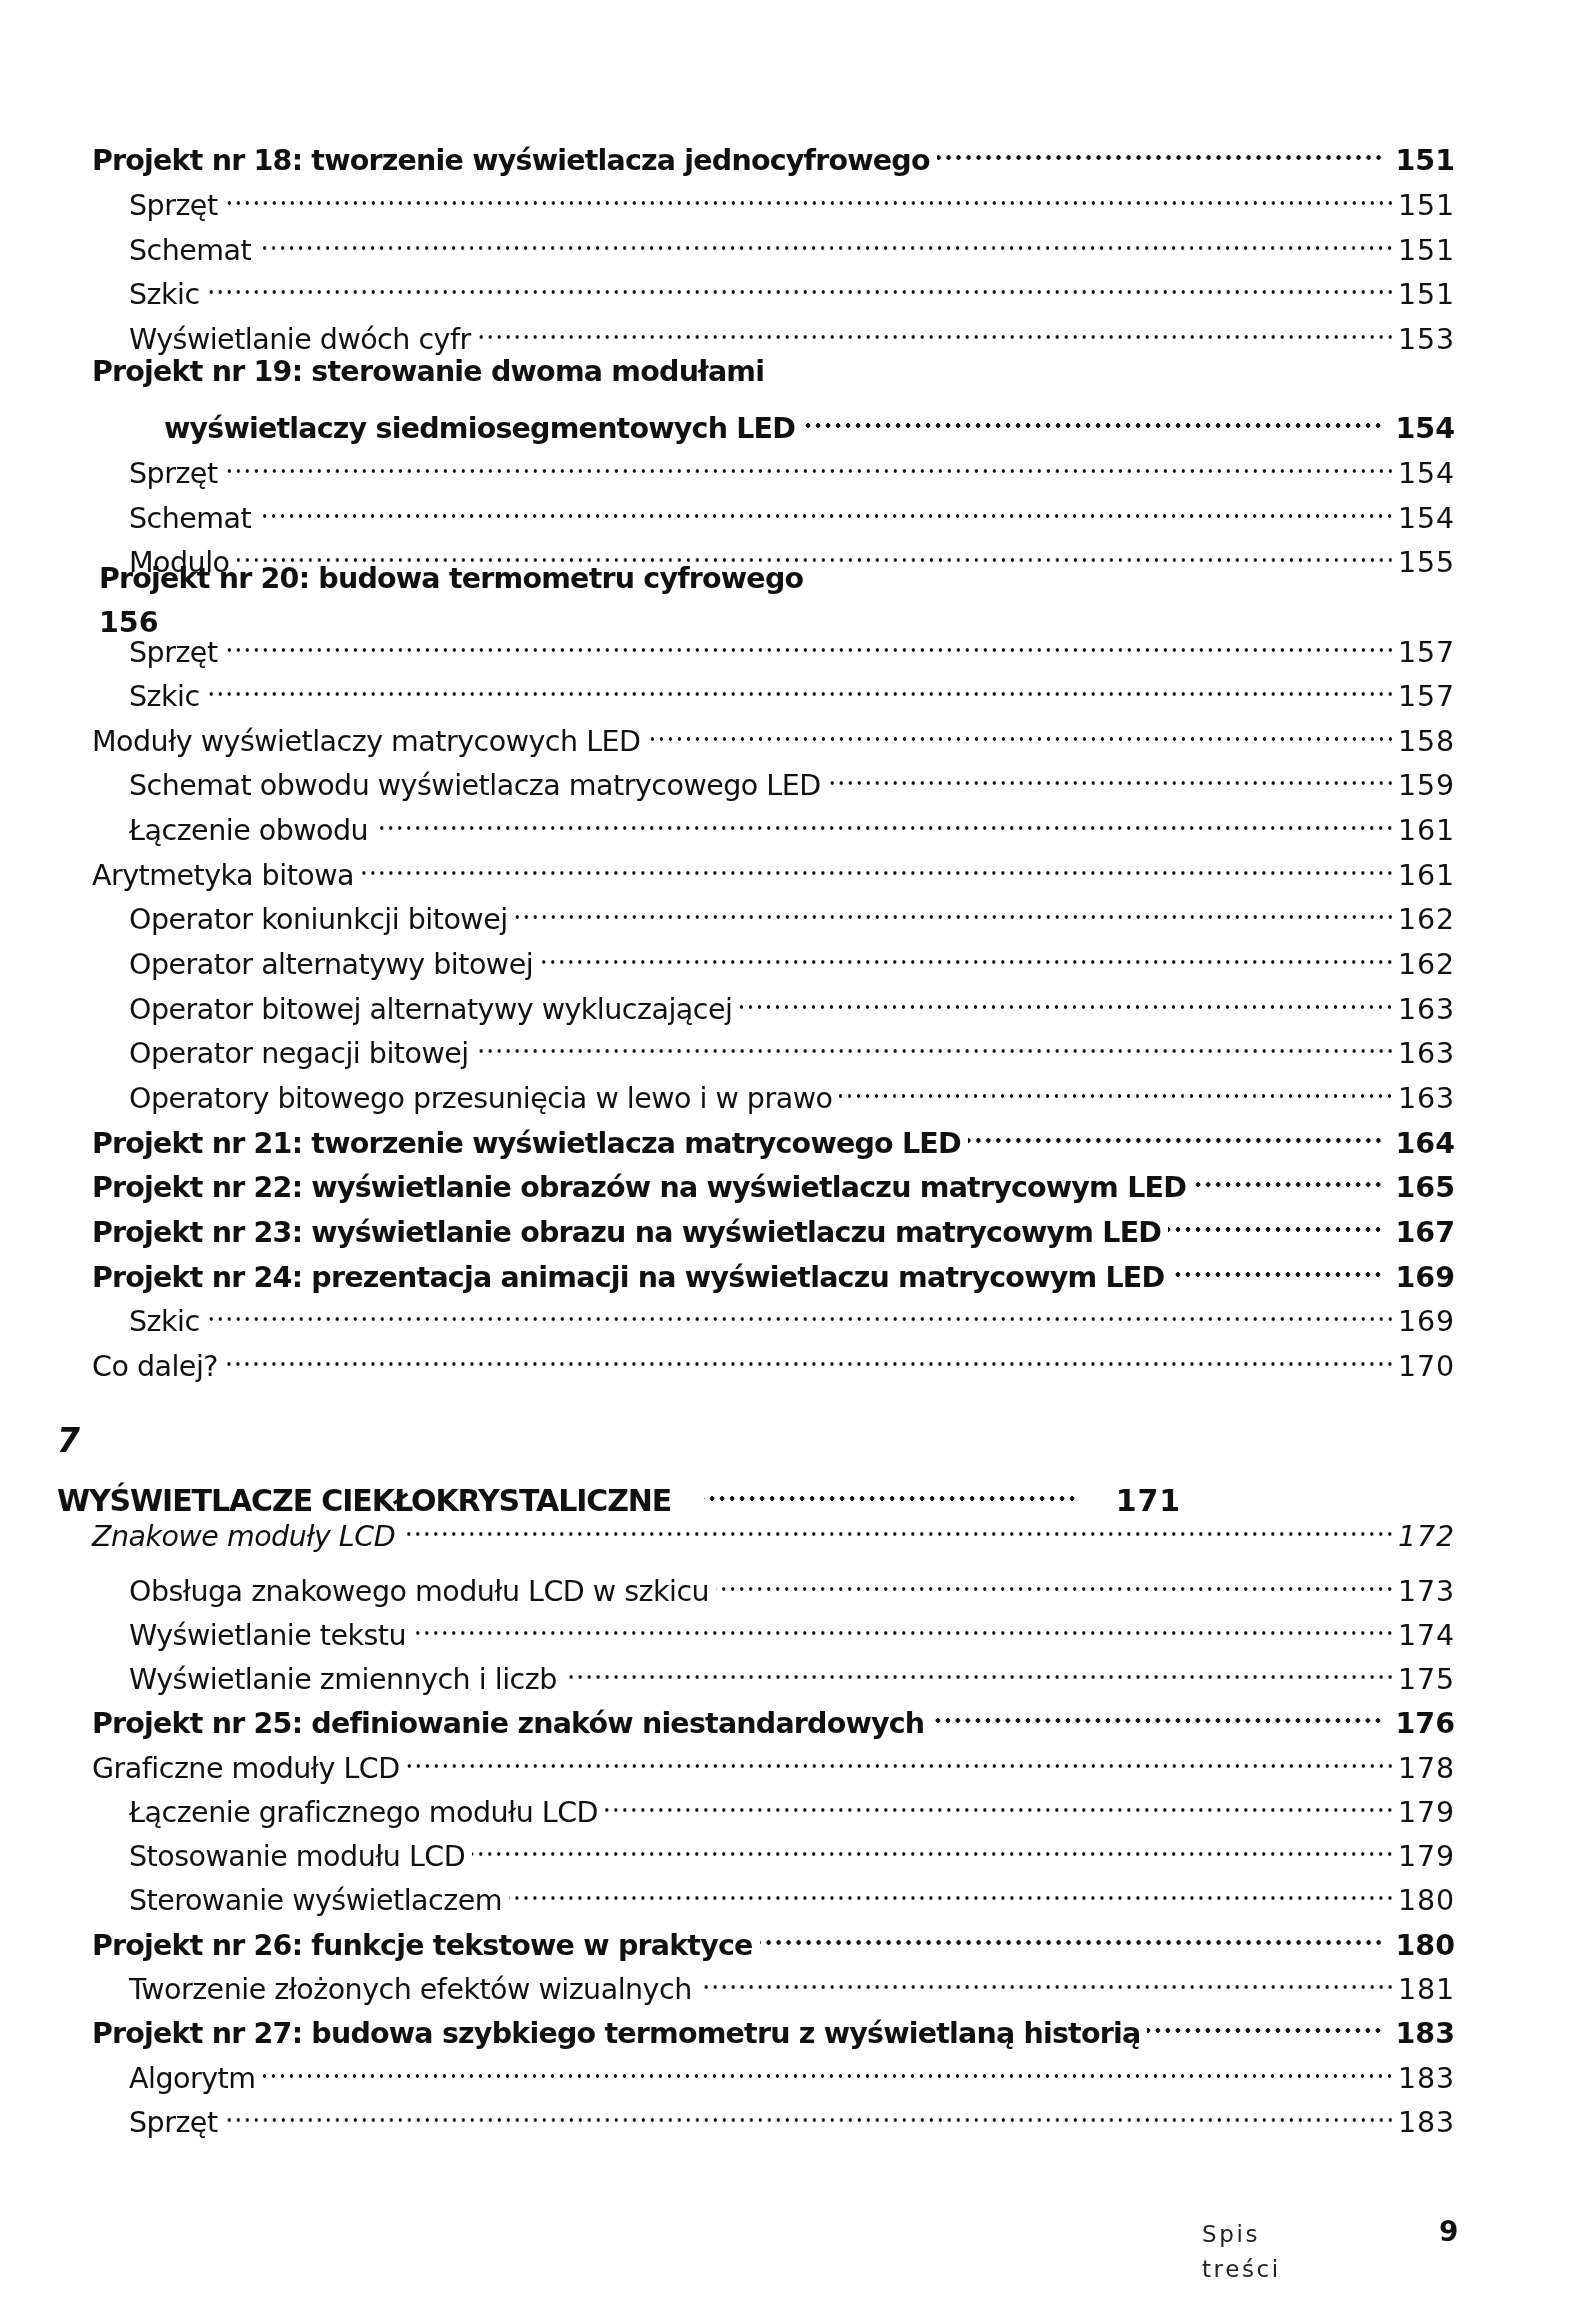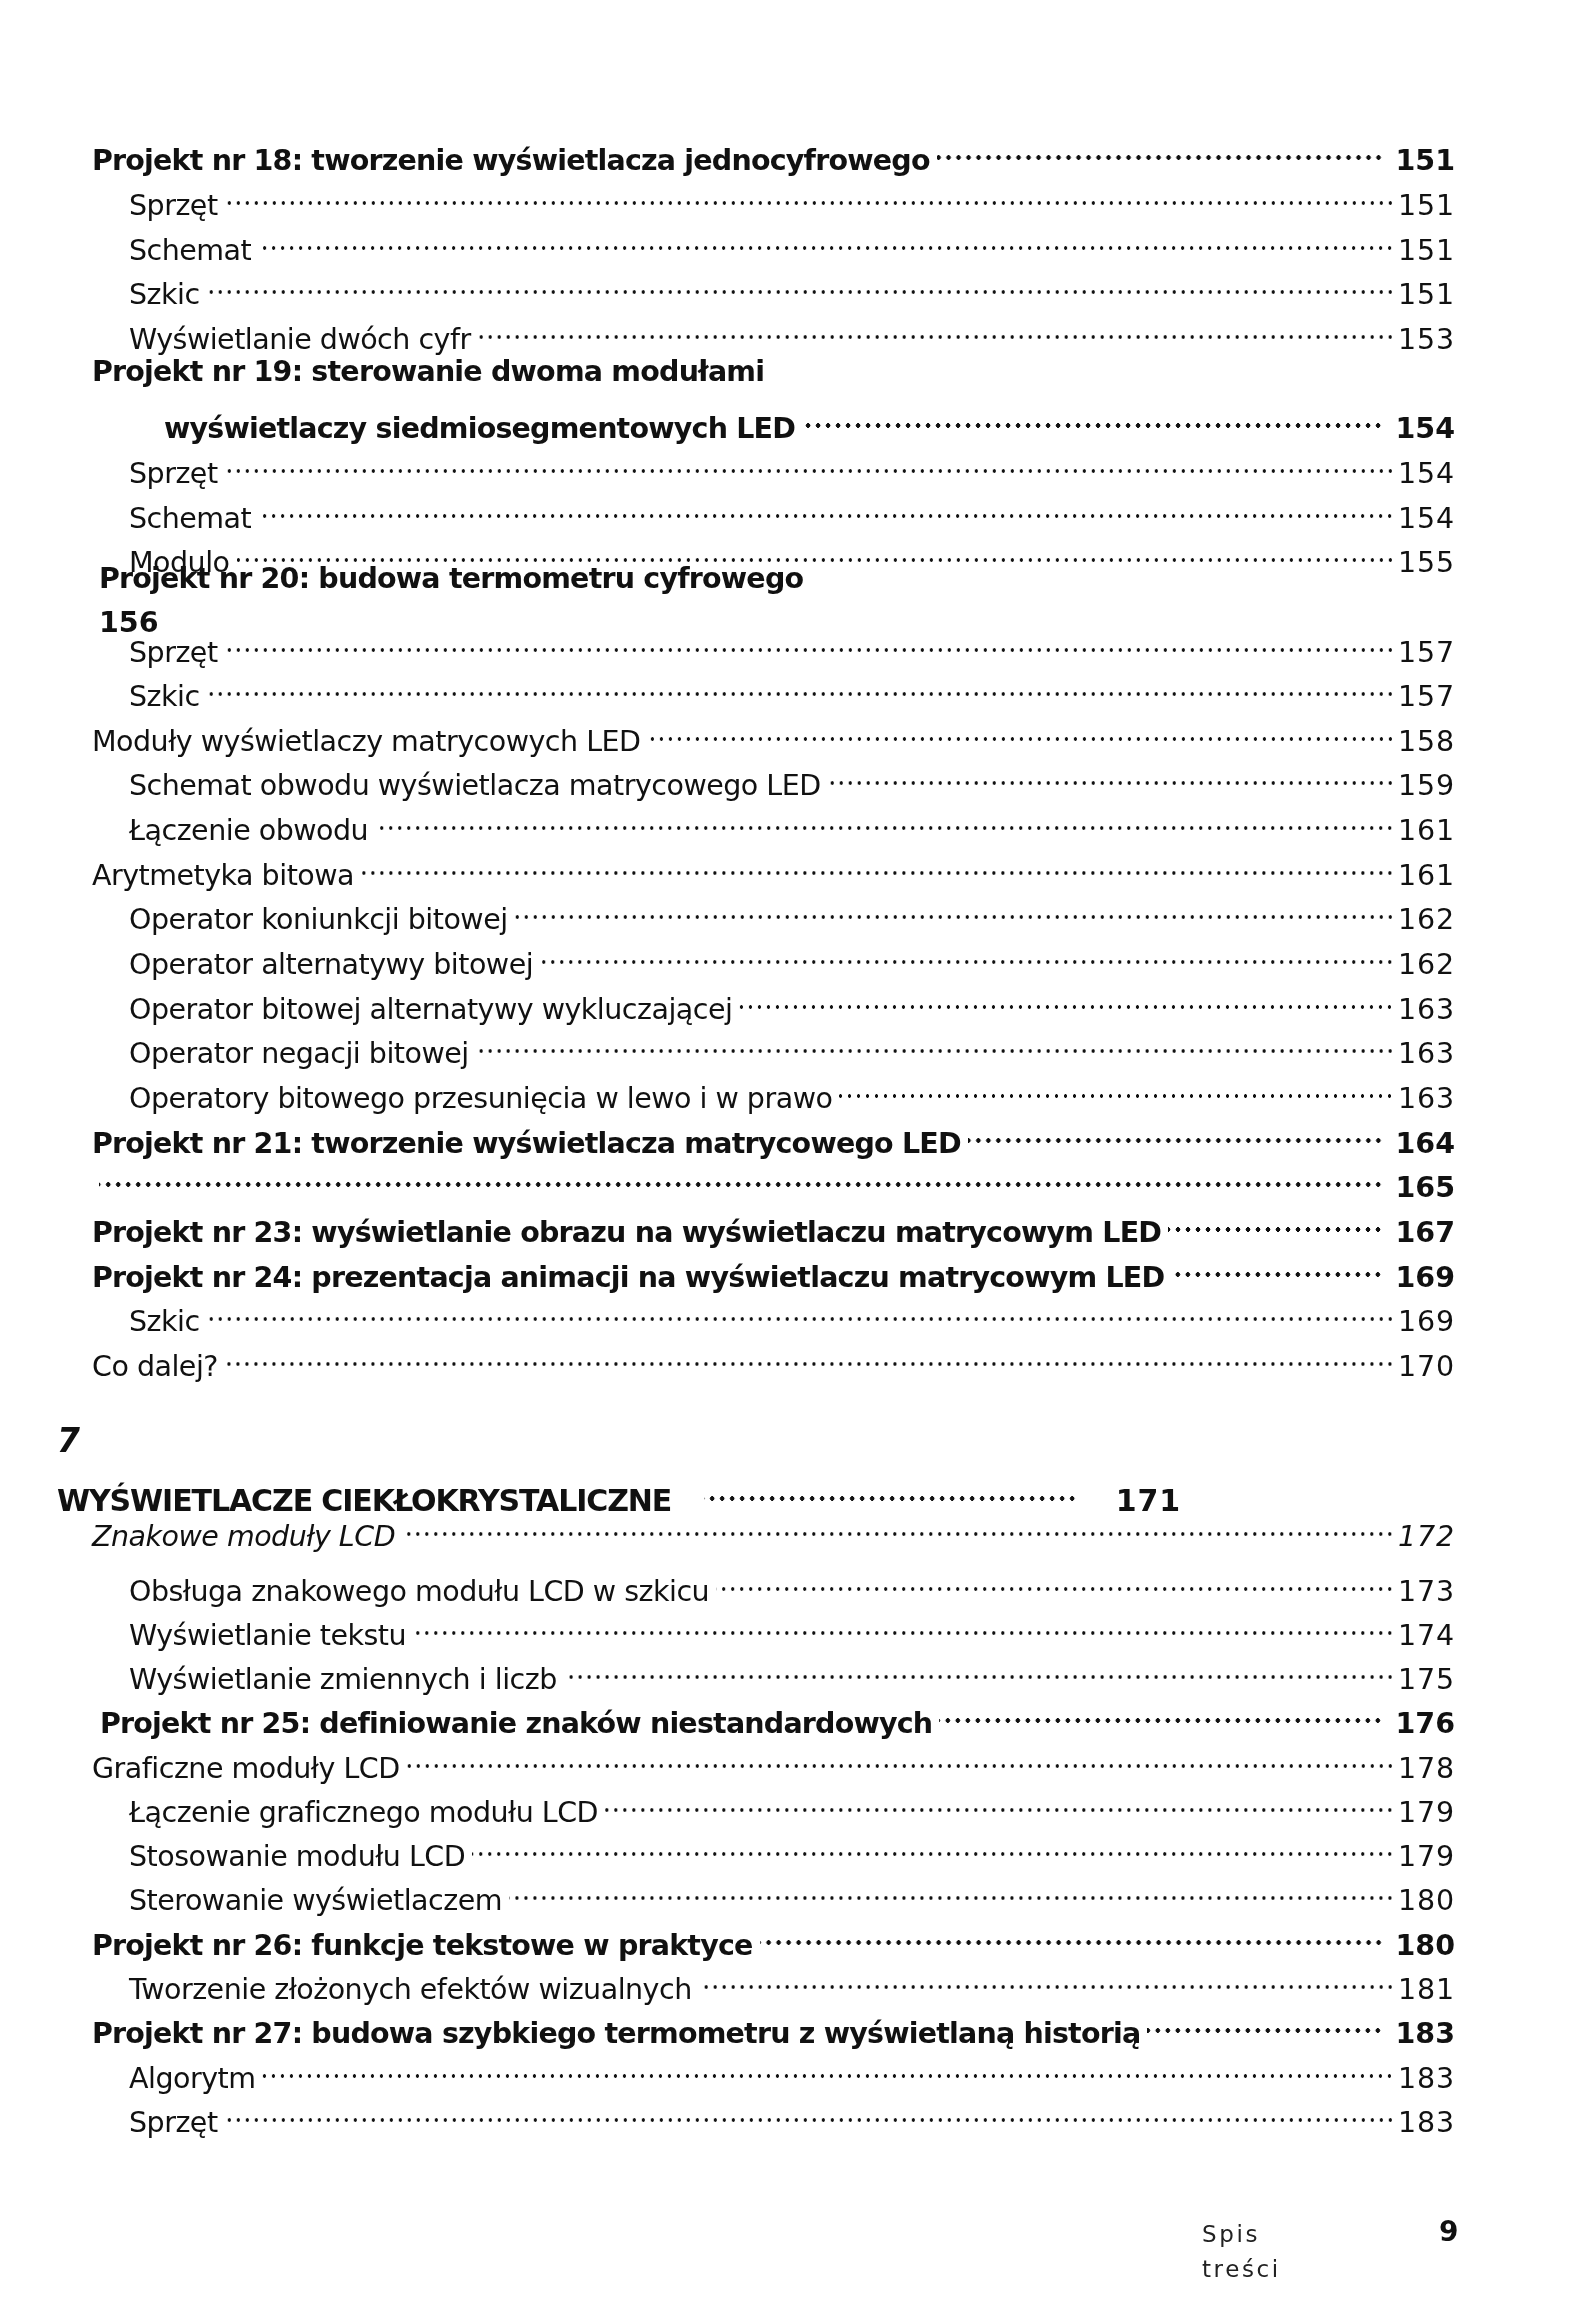"Projekt nr 22: wyświetlanie obrazów" span.label { html: none -> <span>Projekt nr 22: wyświetlanie obrazów na wyświetlaczu matrycowym LED</span> }
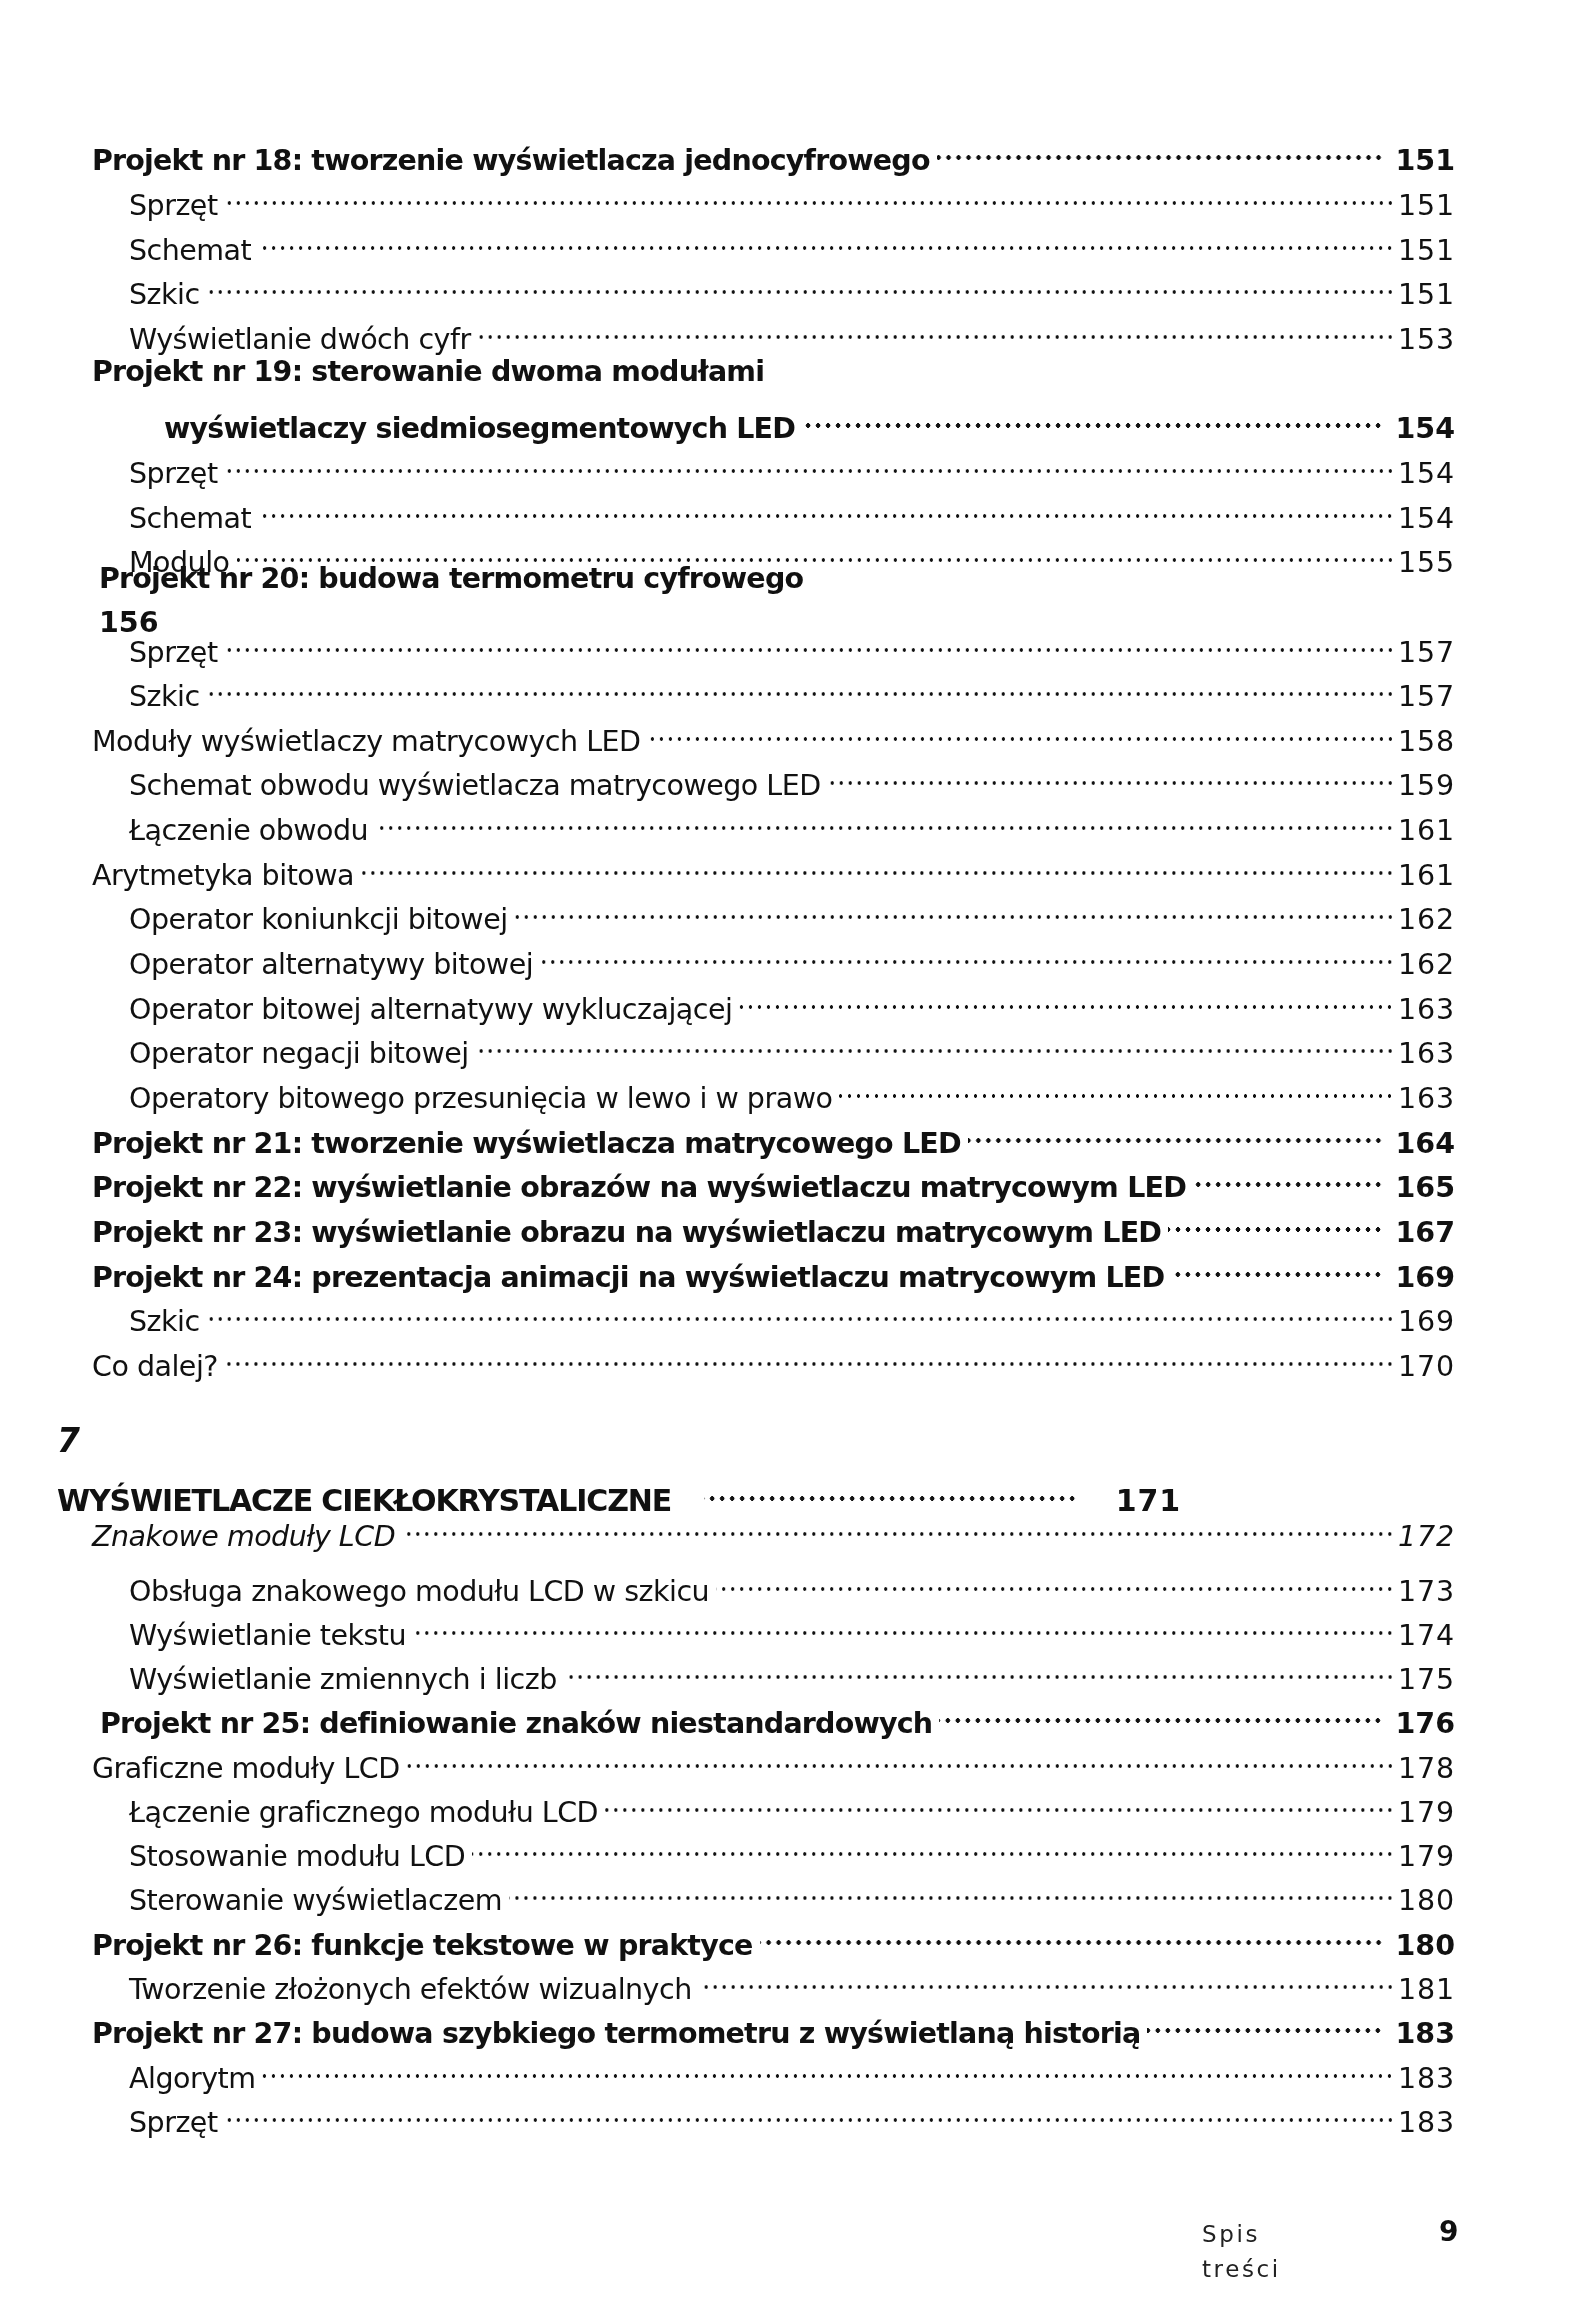"Projekt nr 25: definiowanie znaków" div.row { margin-left: 8px -> none }
